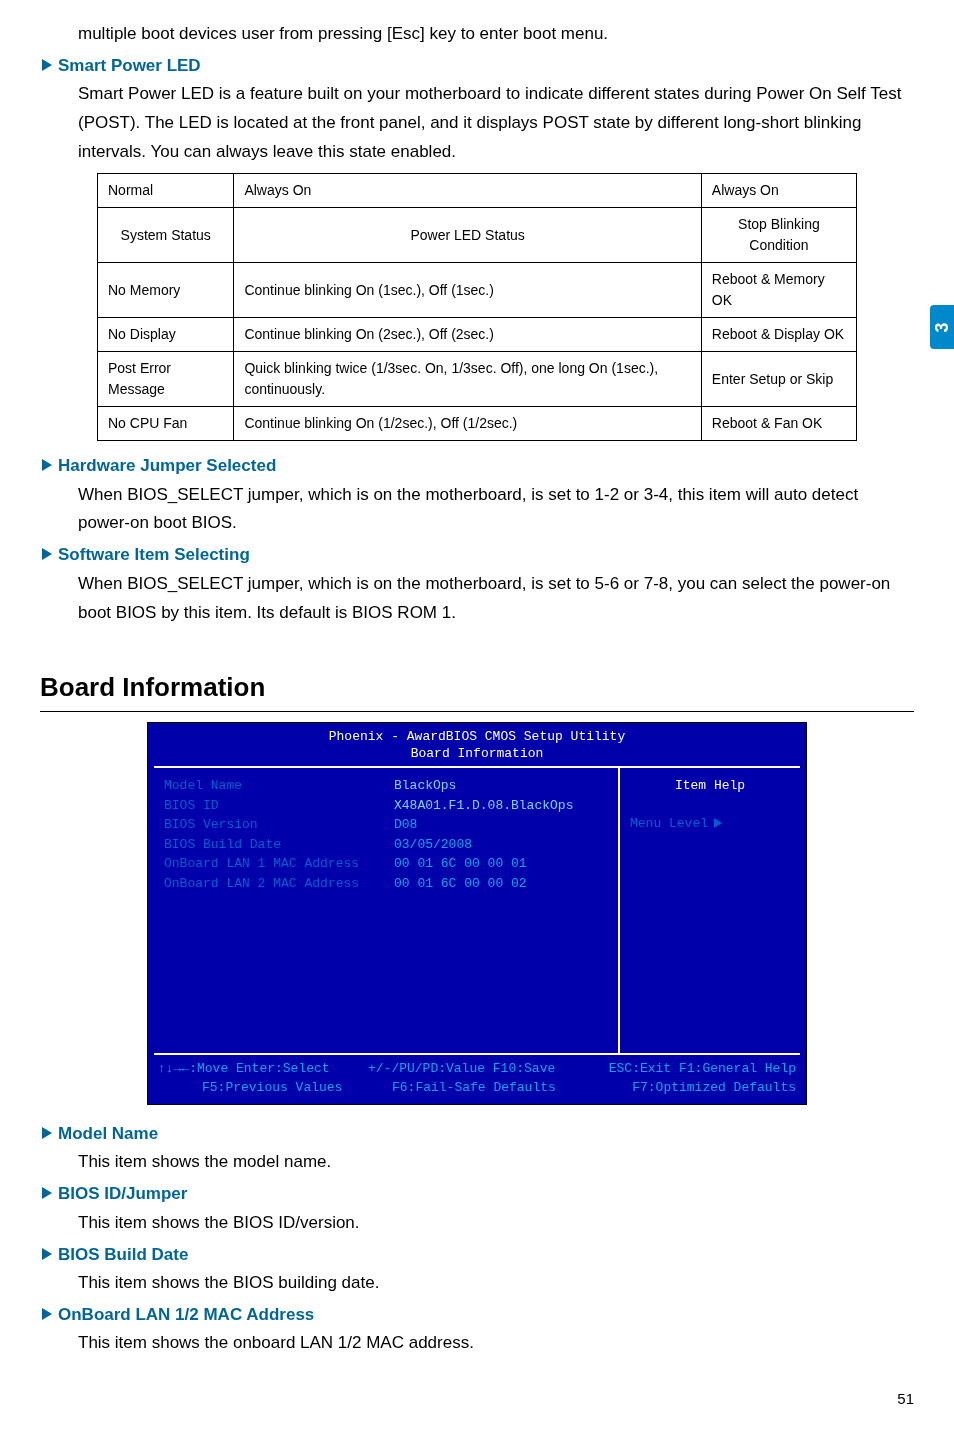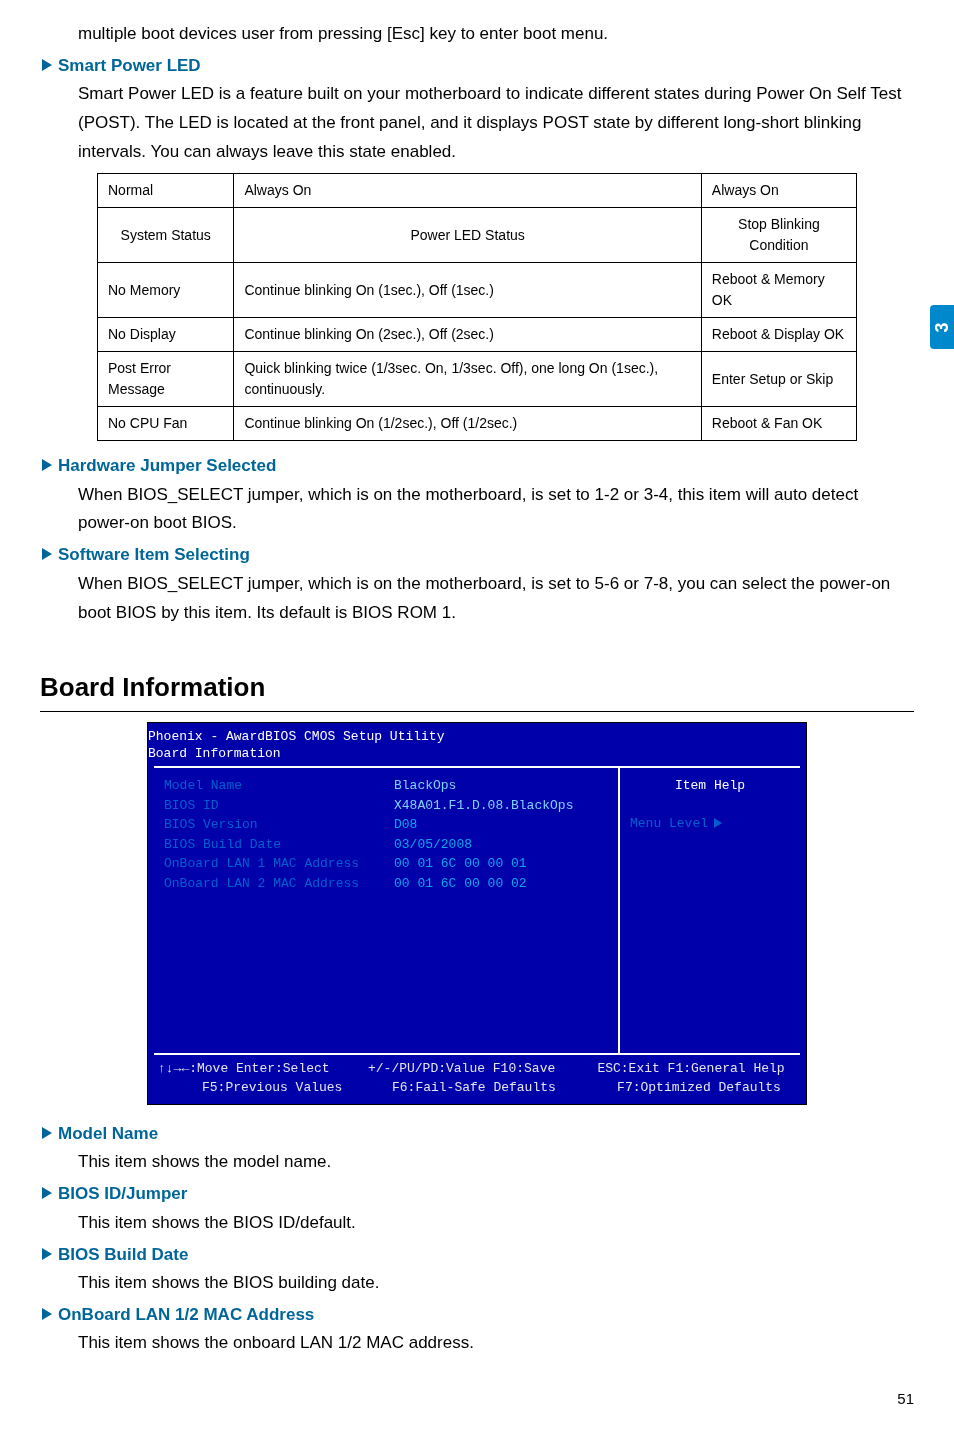"Phoenix - AwardBIOS CMOS Setup" .bios-title { text-align: none -> center }
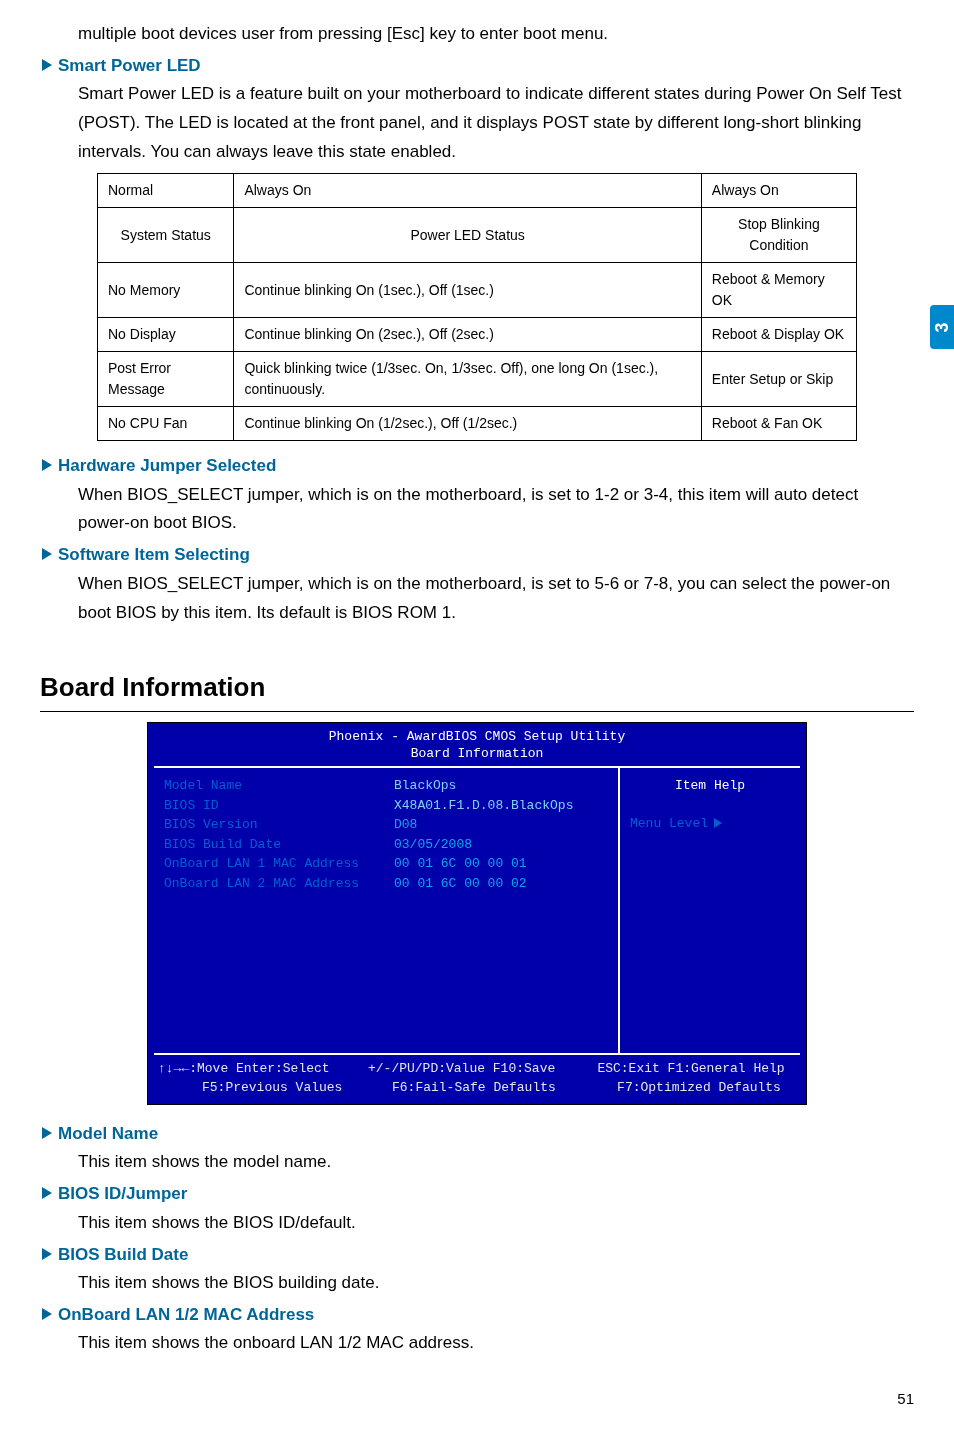"↑↓→←:Move Enter:Select" .bios-footer { color: #e5e5e5 -> #0ea5e9 }
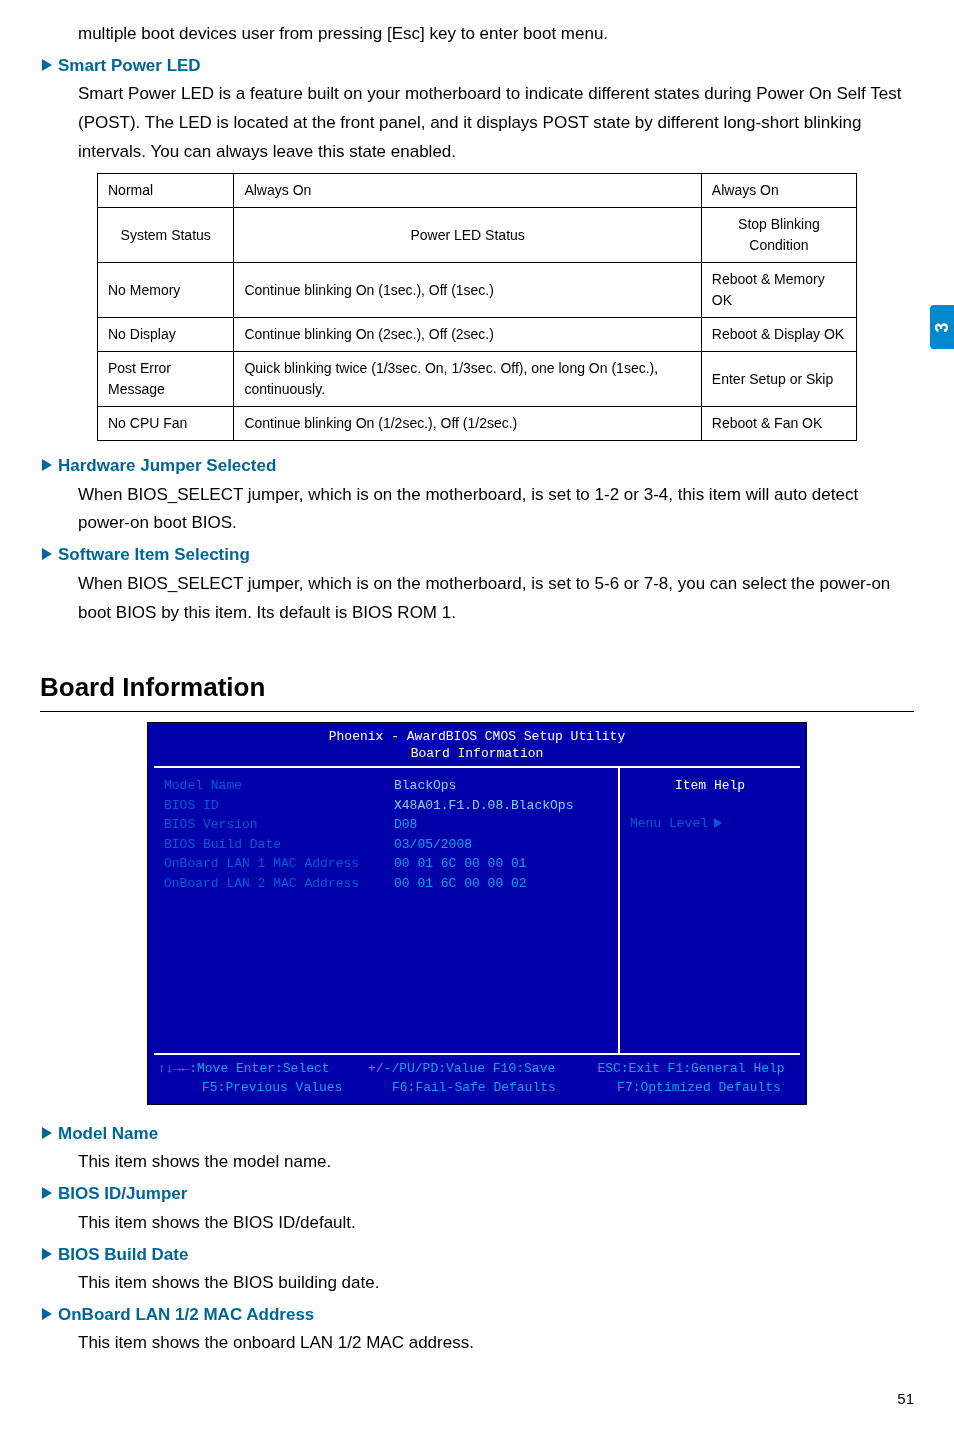"ESC:Exit F1:General Help" .bios-footer .col.r { text-align: center -> right }
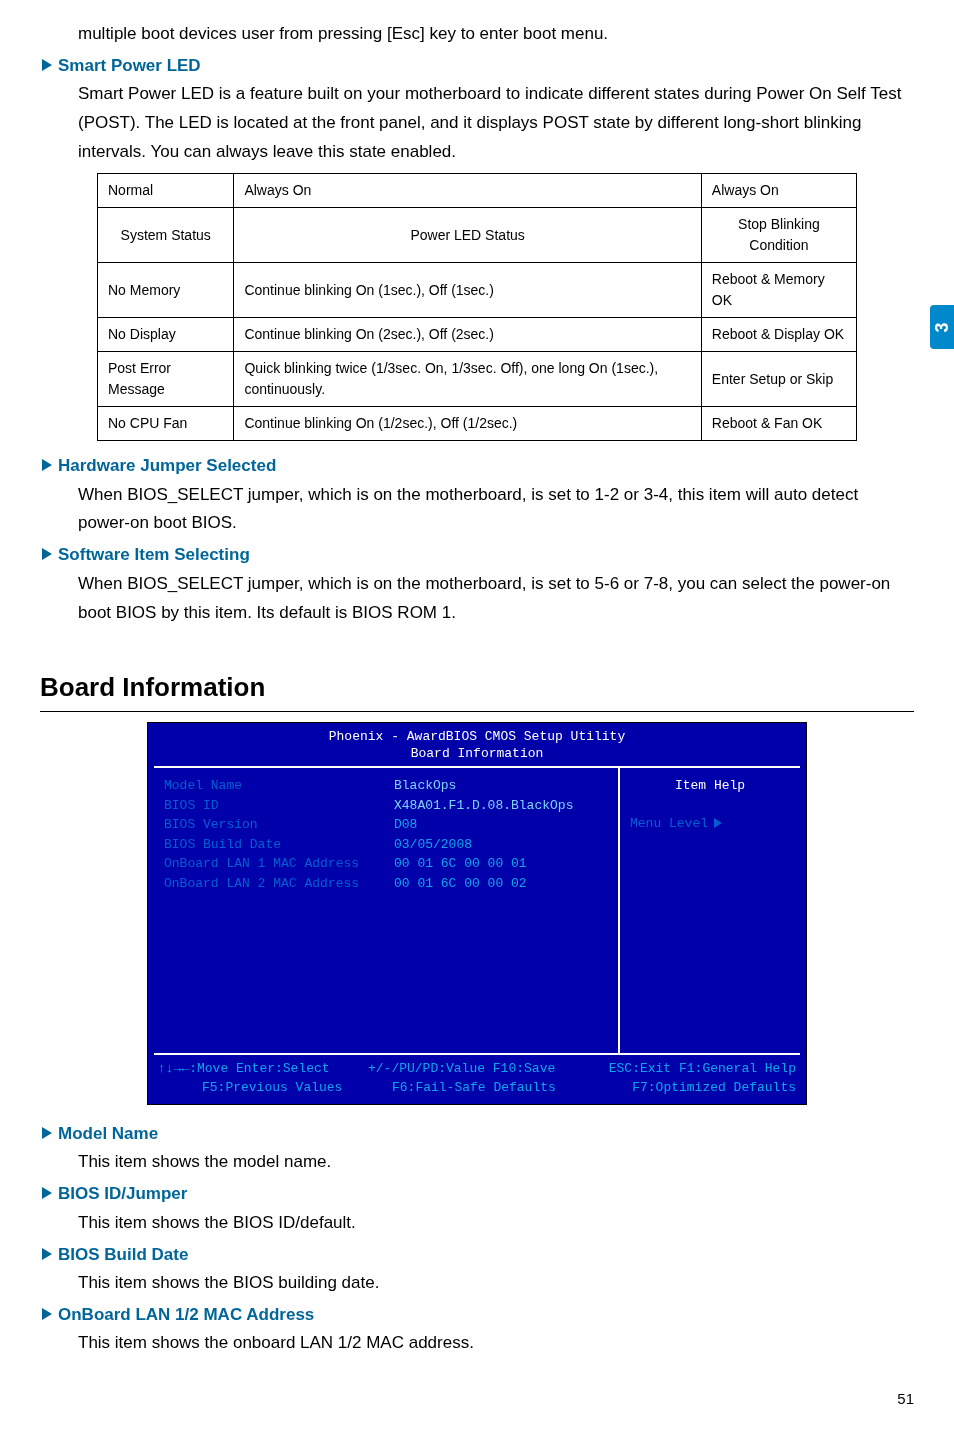"This item shows the BIOS ID/default." p.body-text { text: ID/default -> ID/version }
